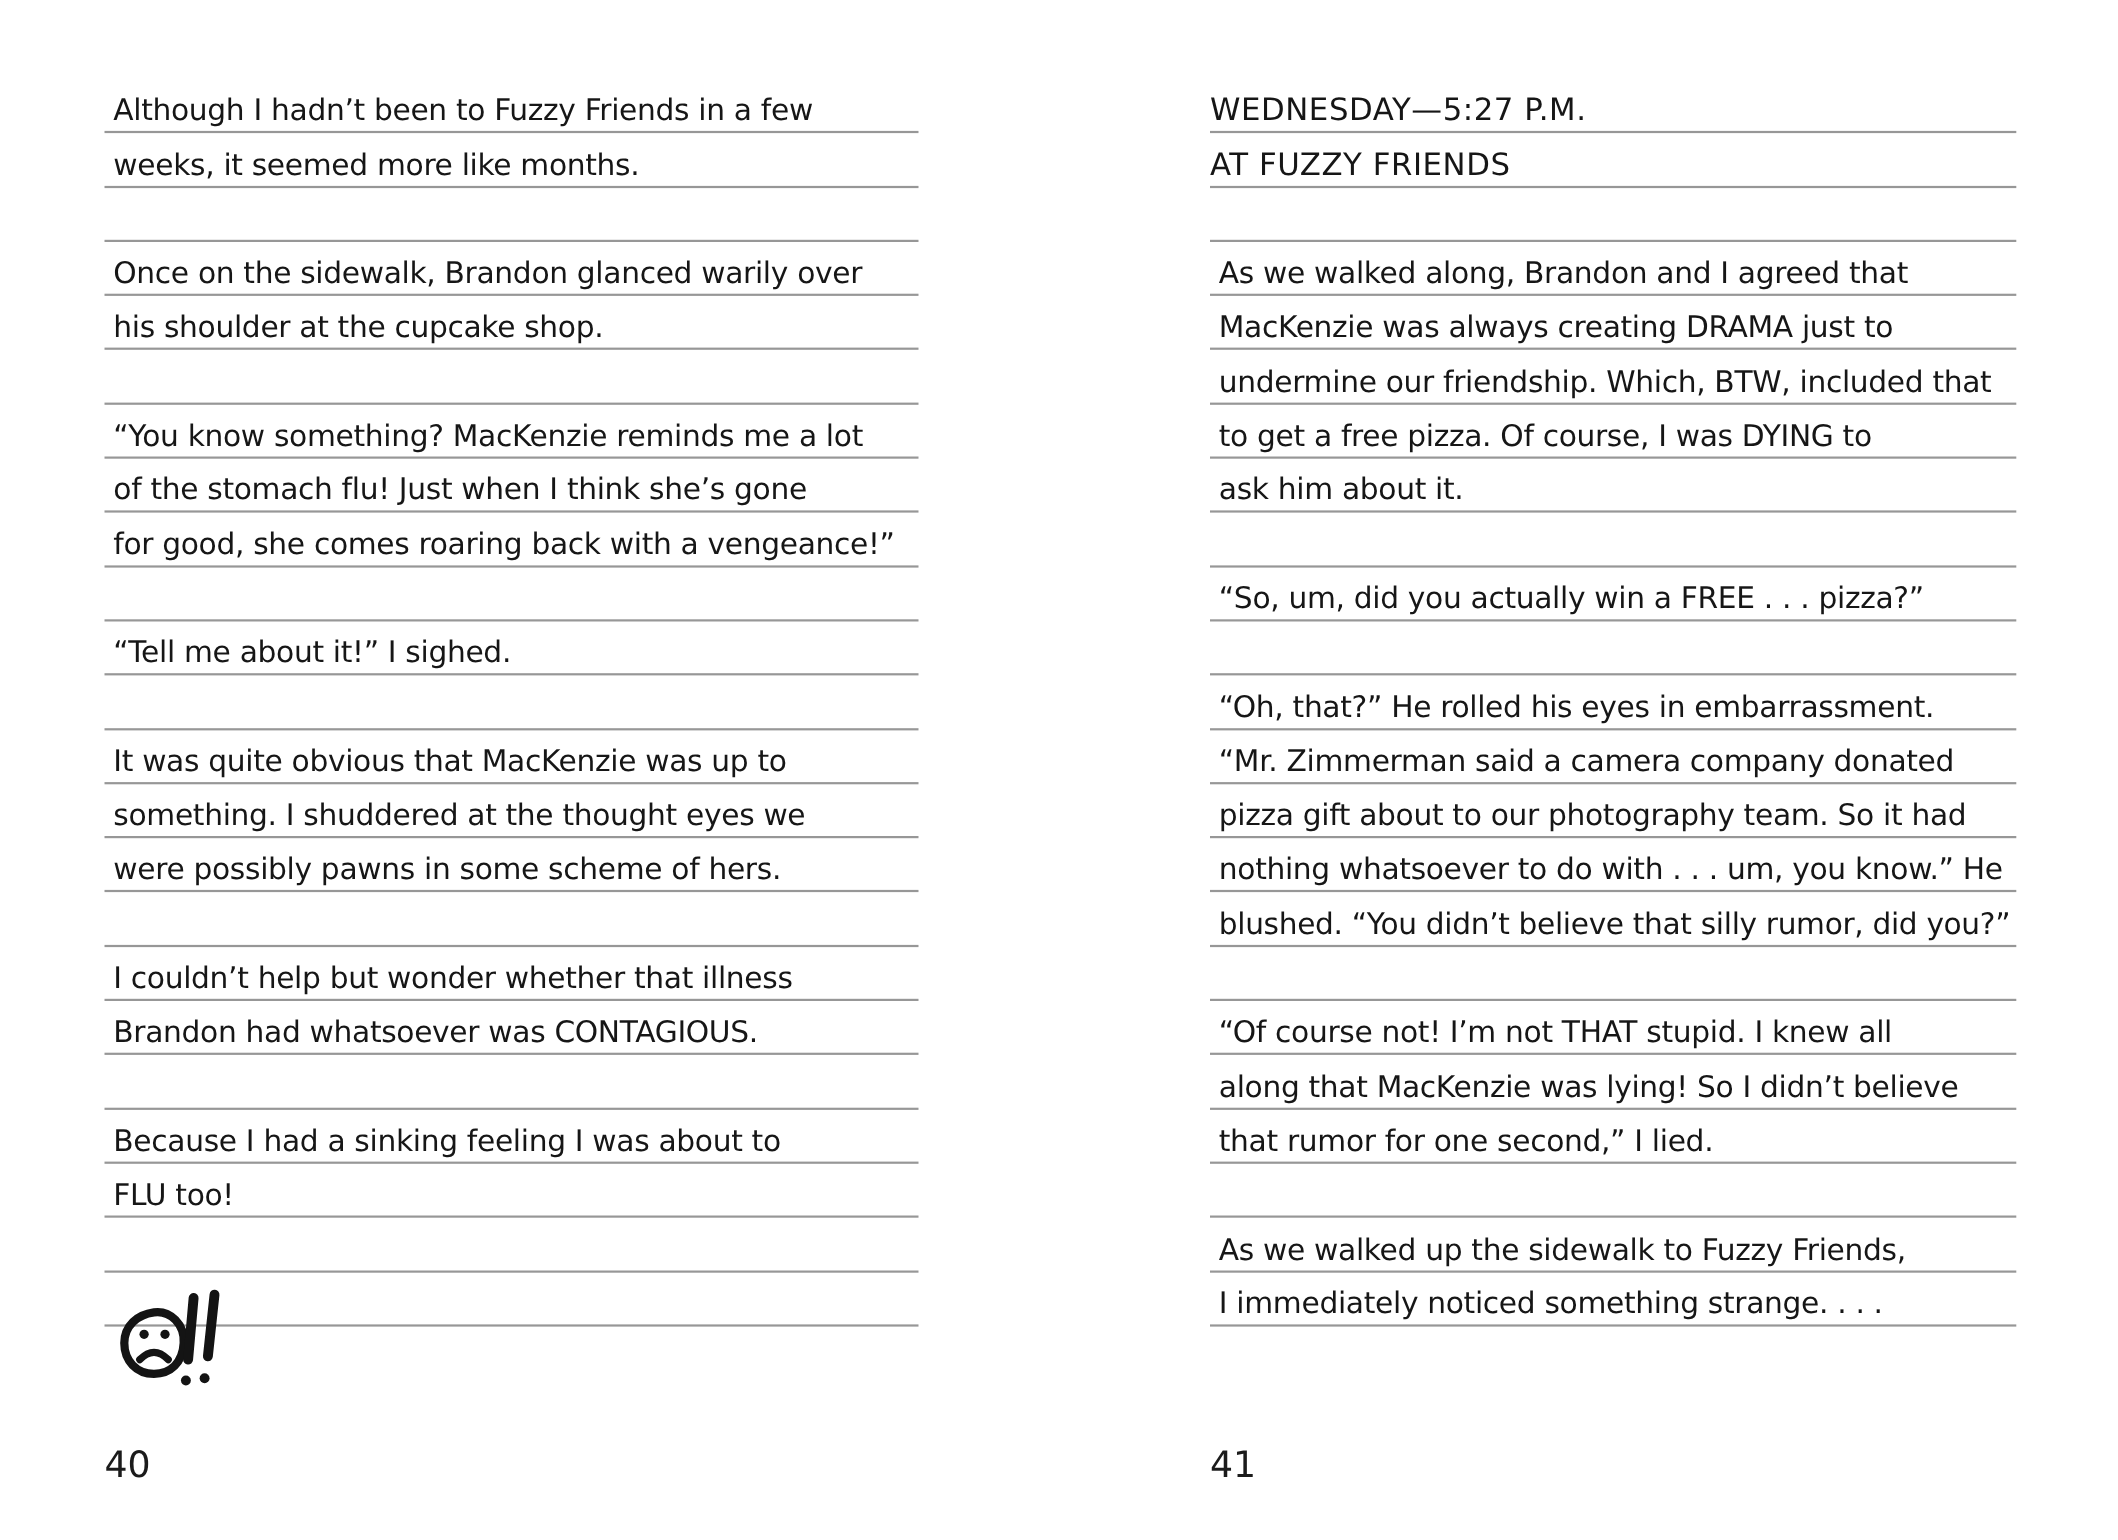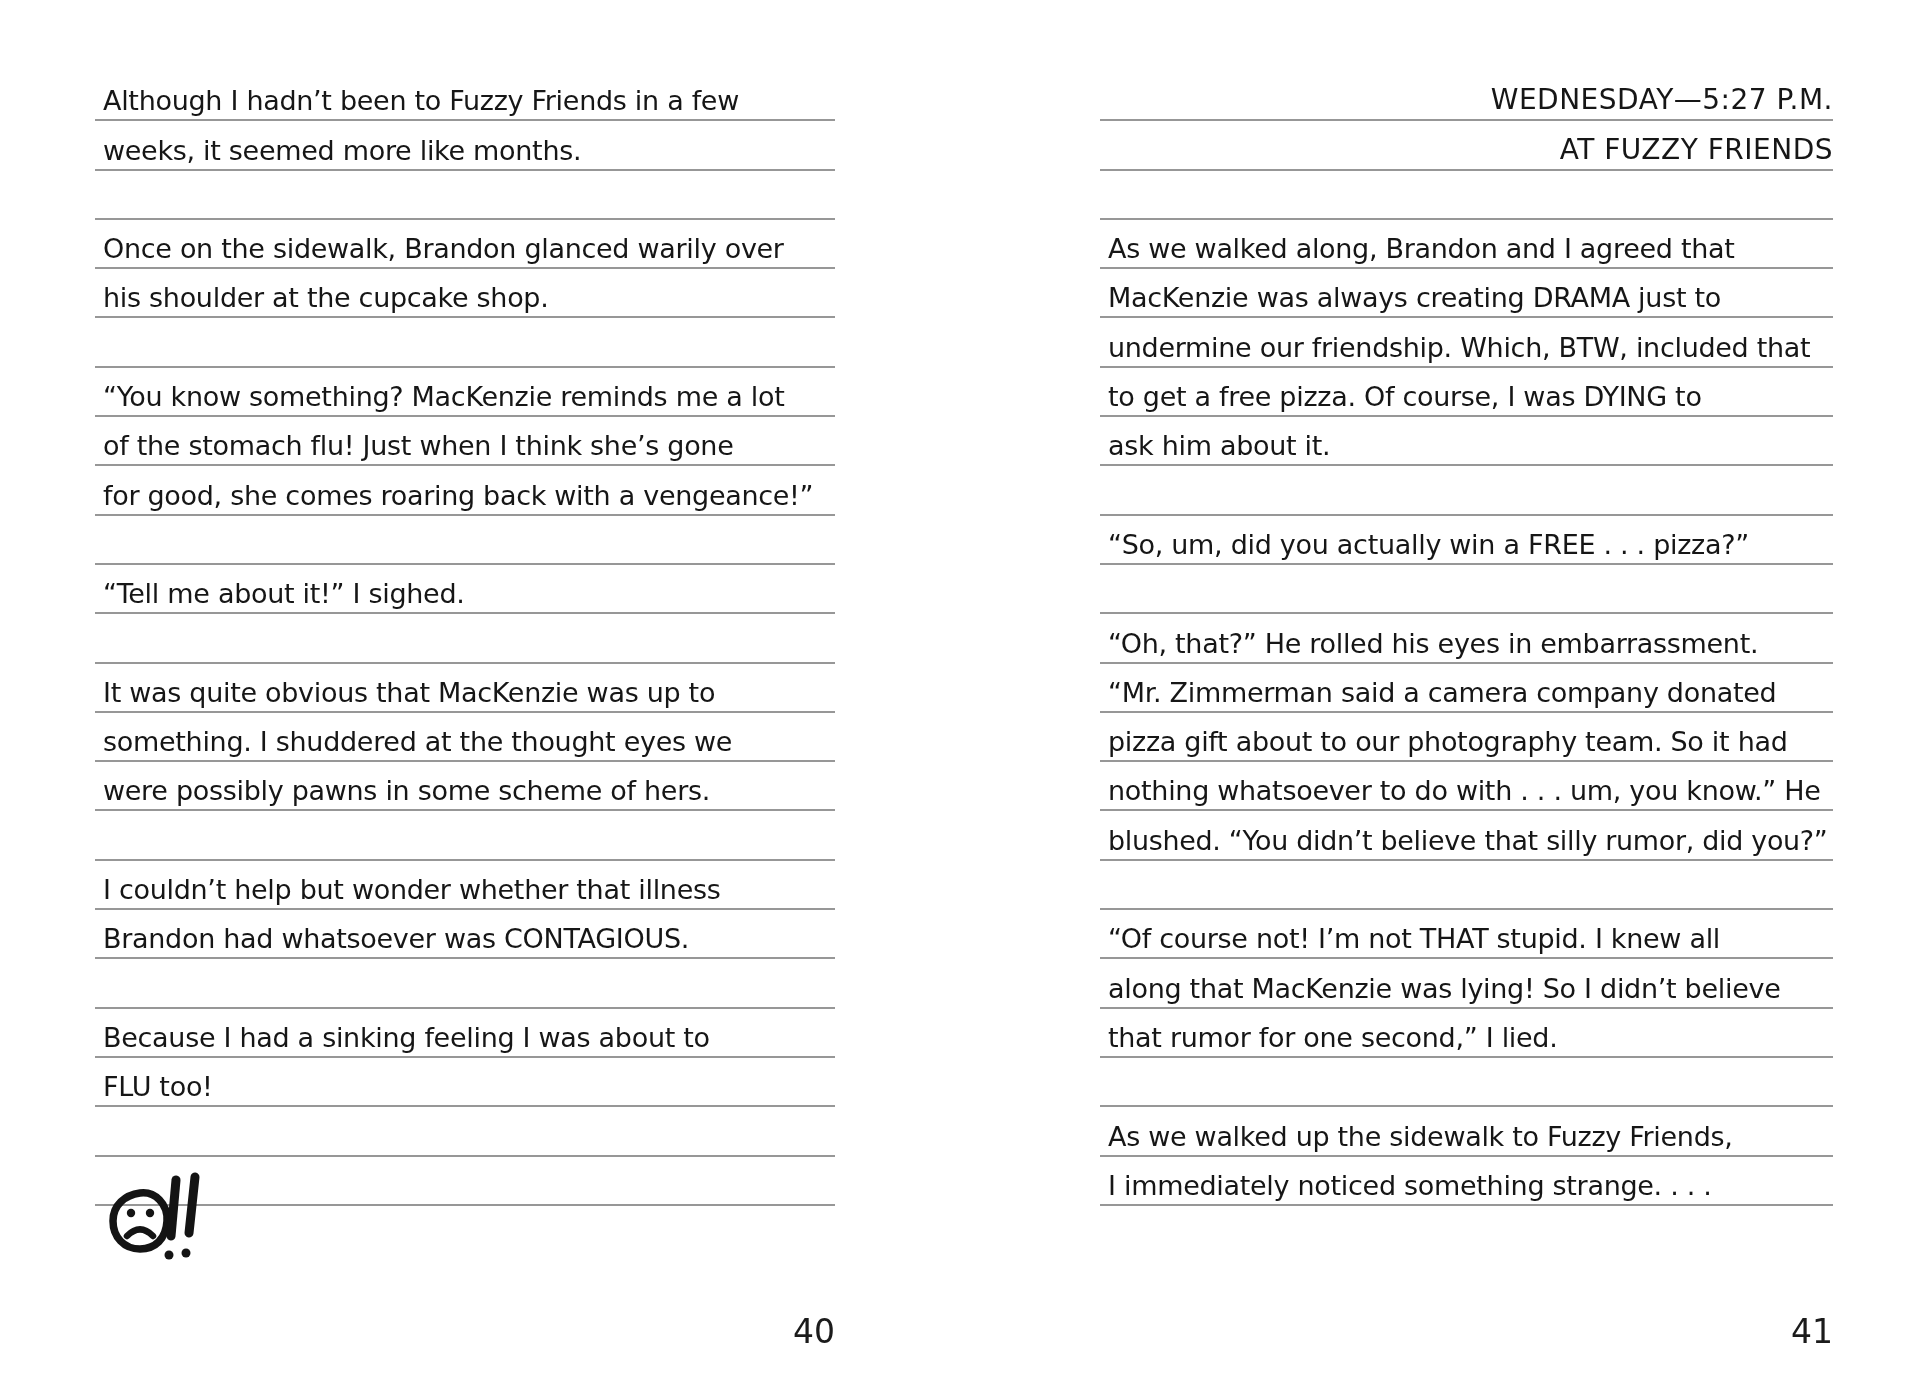"WEDNESDAY—5:27 P.M." .line.center { justify-content: flex-end -> flex-start }
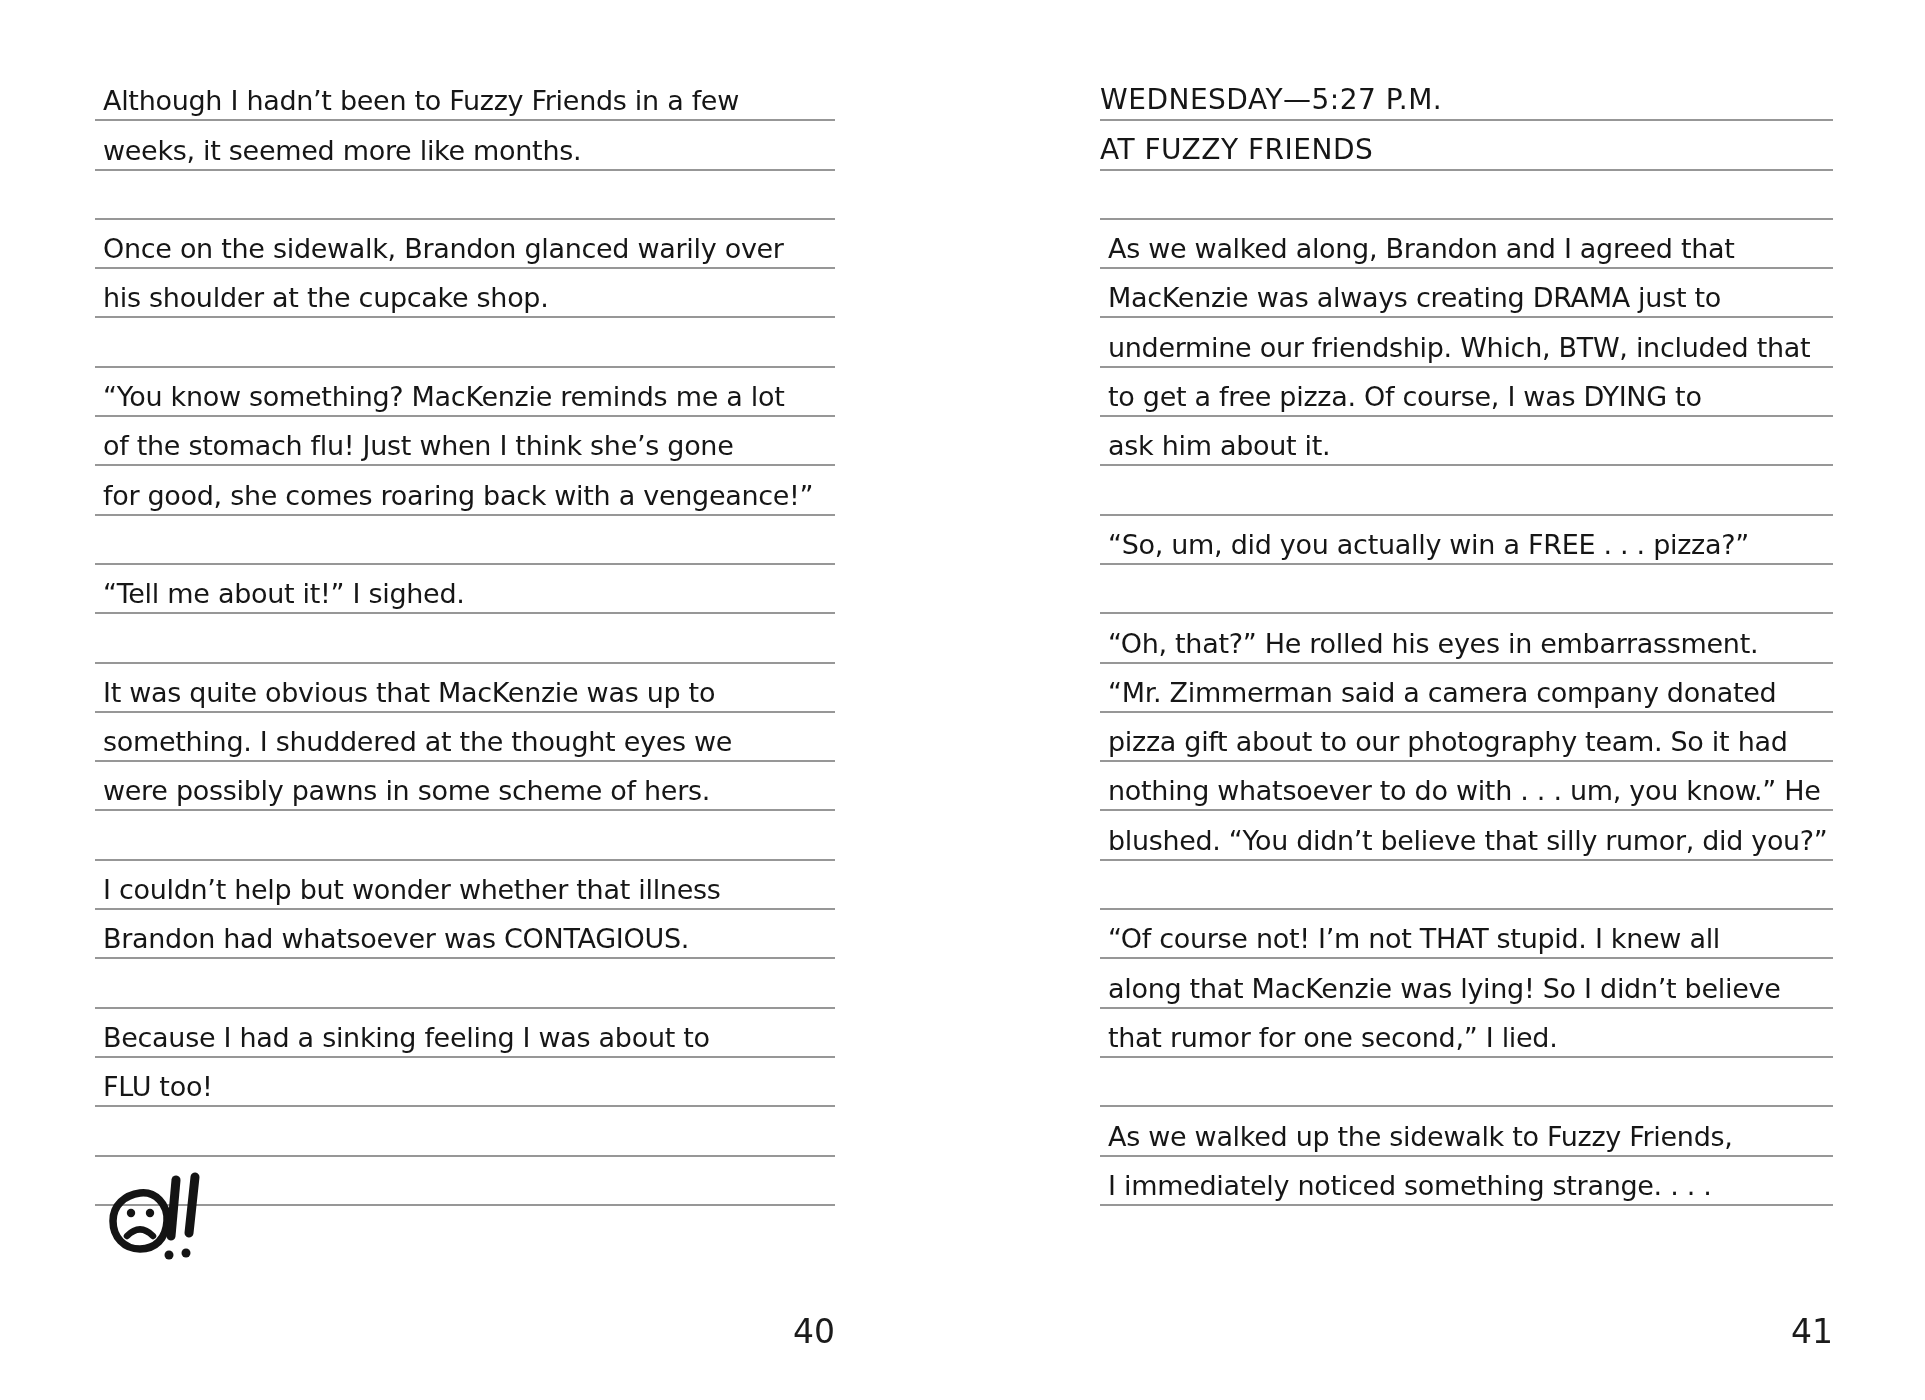"40" .page-number { text-align: right -> left }
